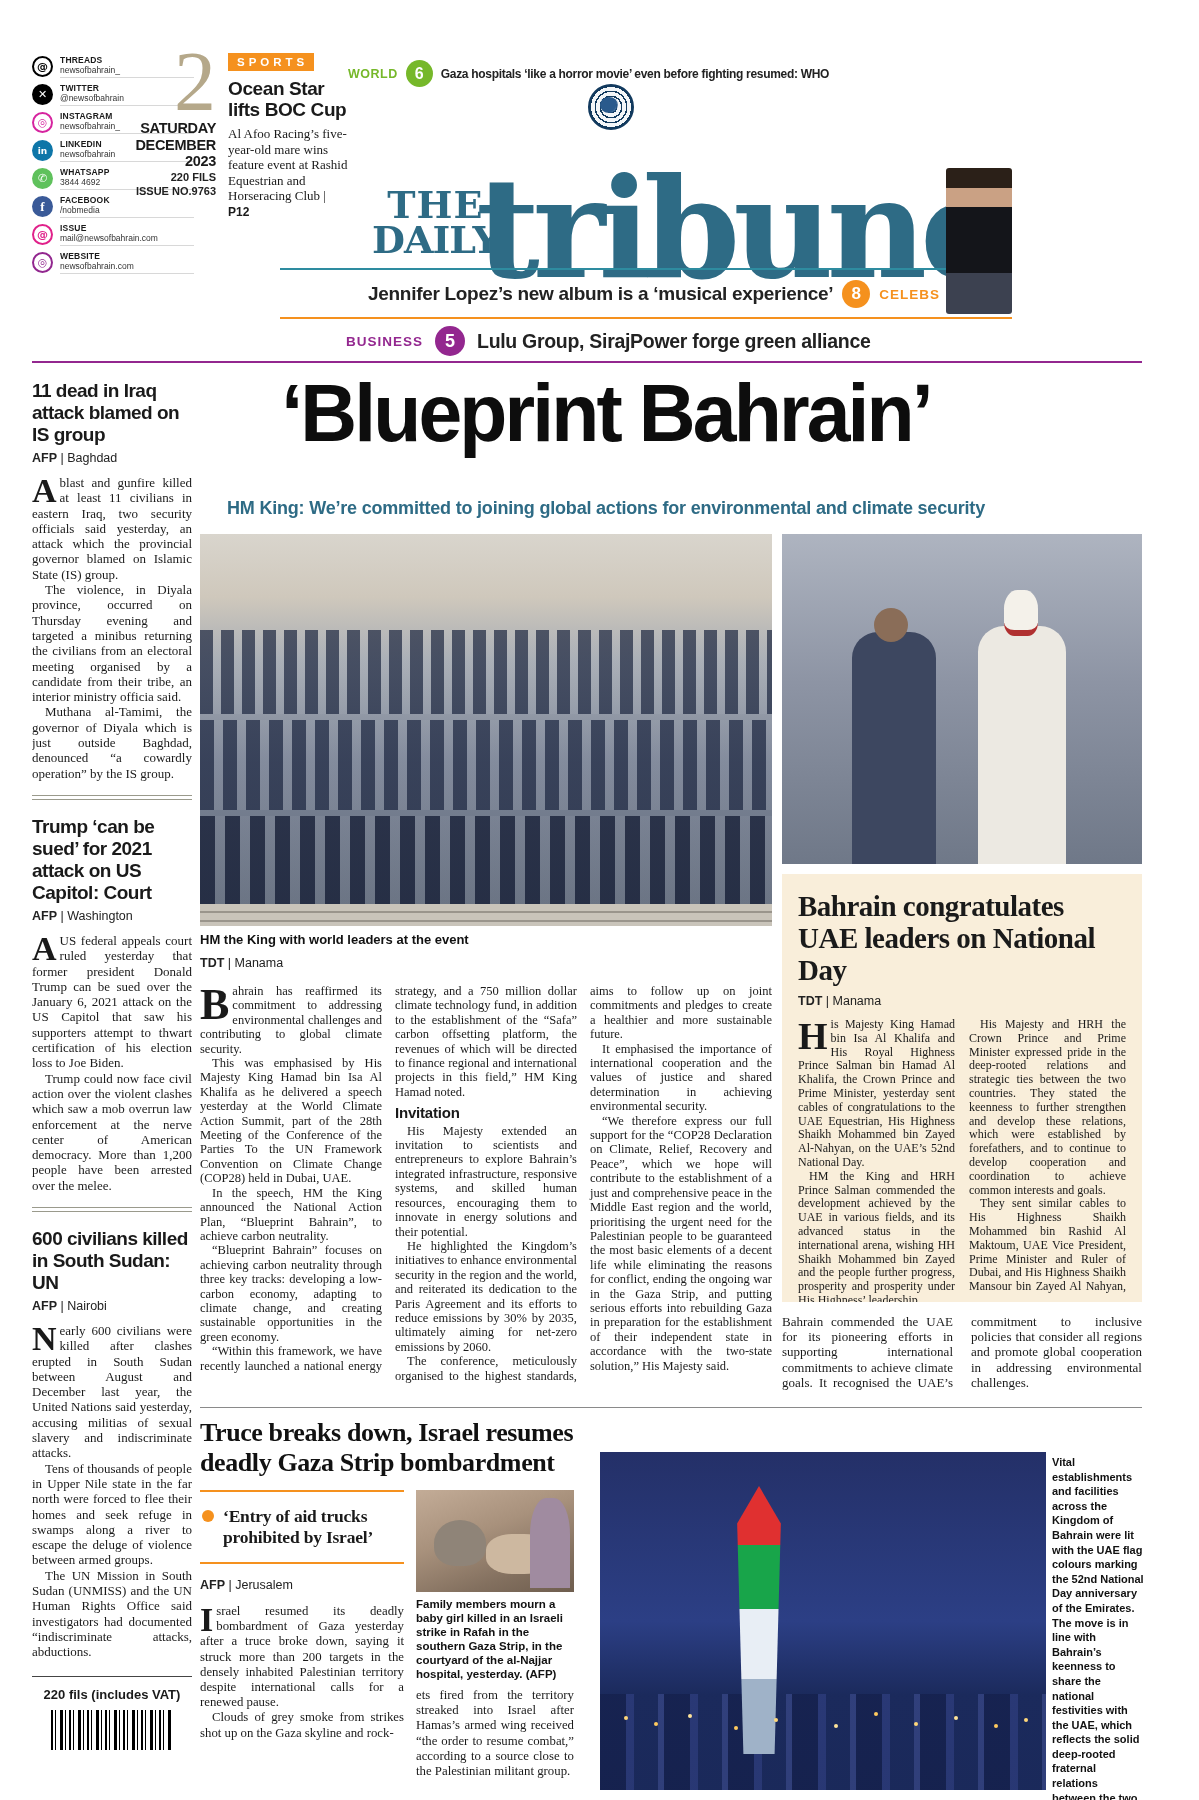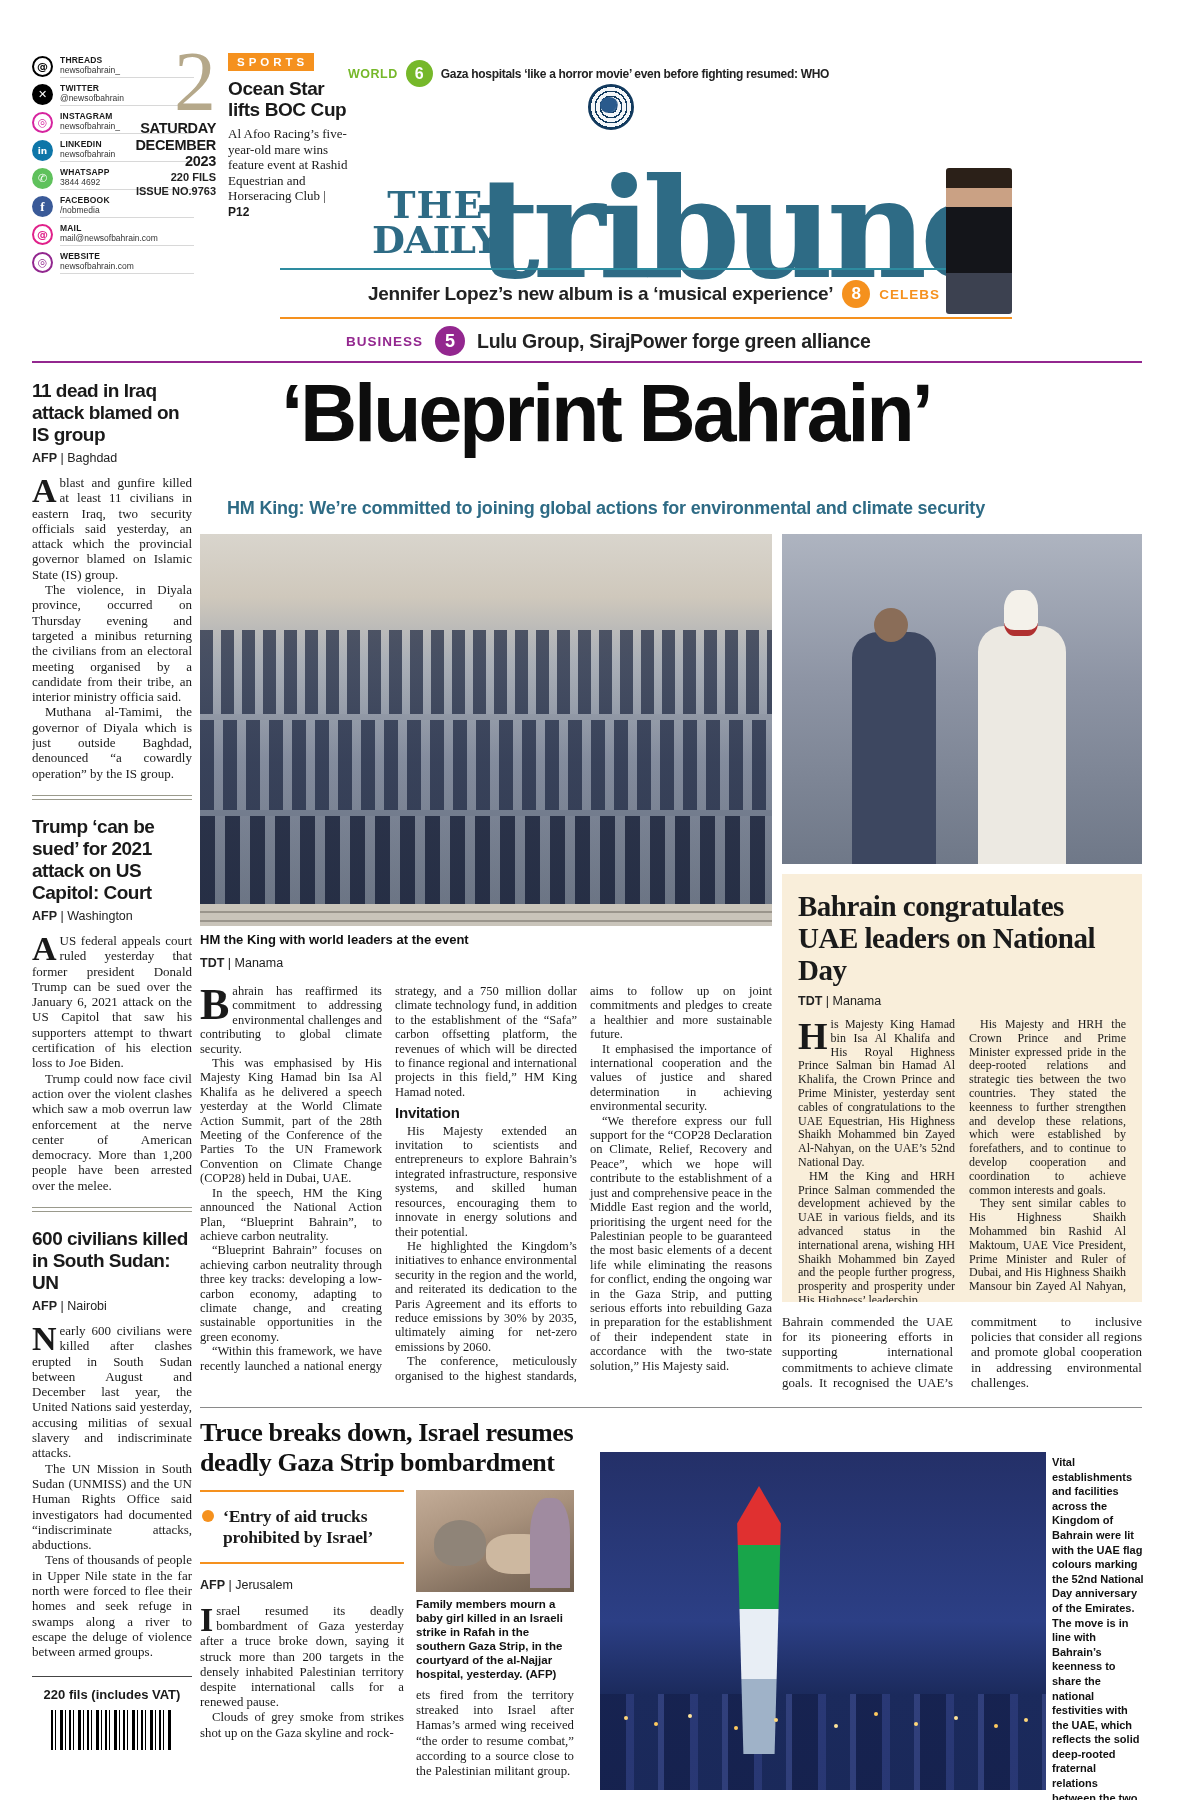"MAIL" div.soc-name { text: MAIL -> ISSUE }
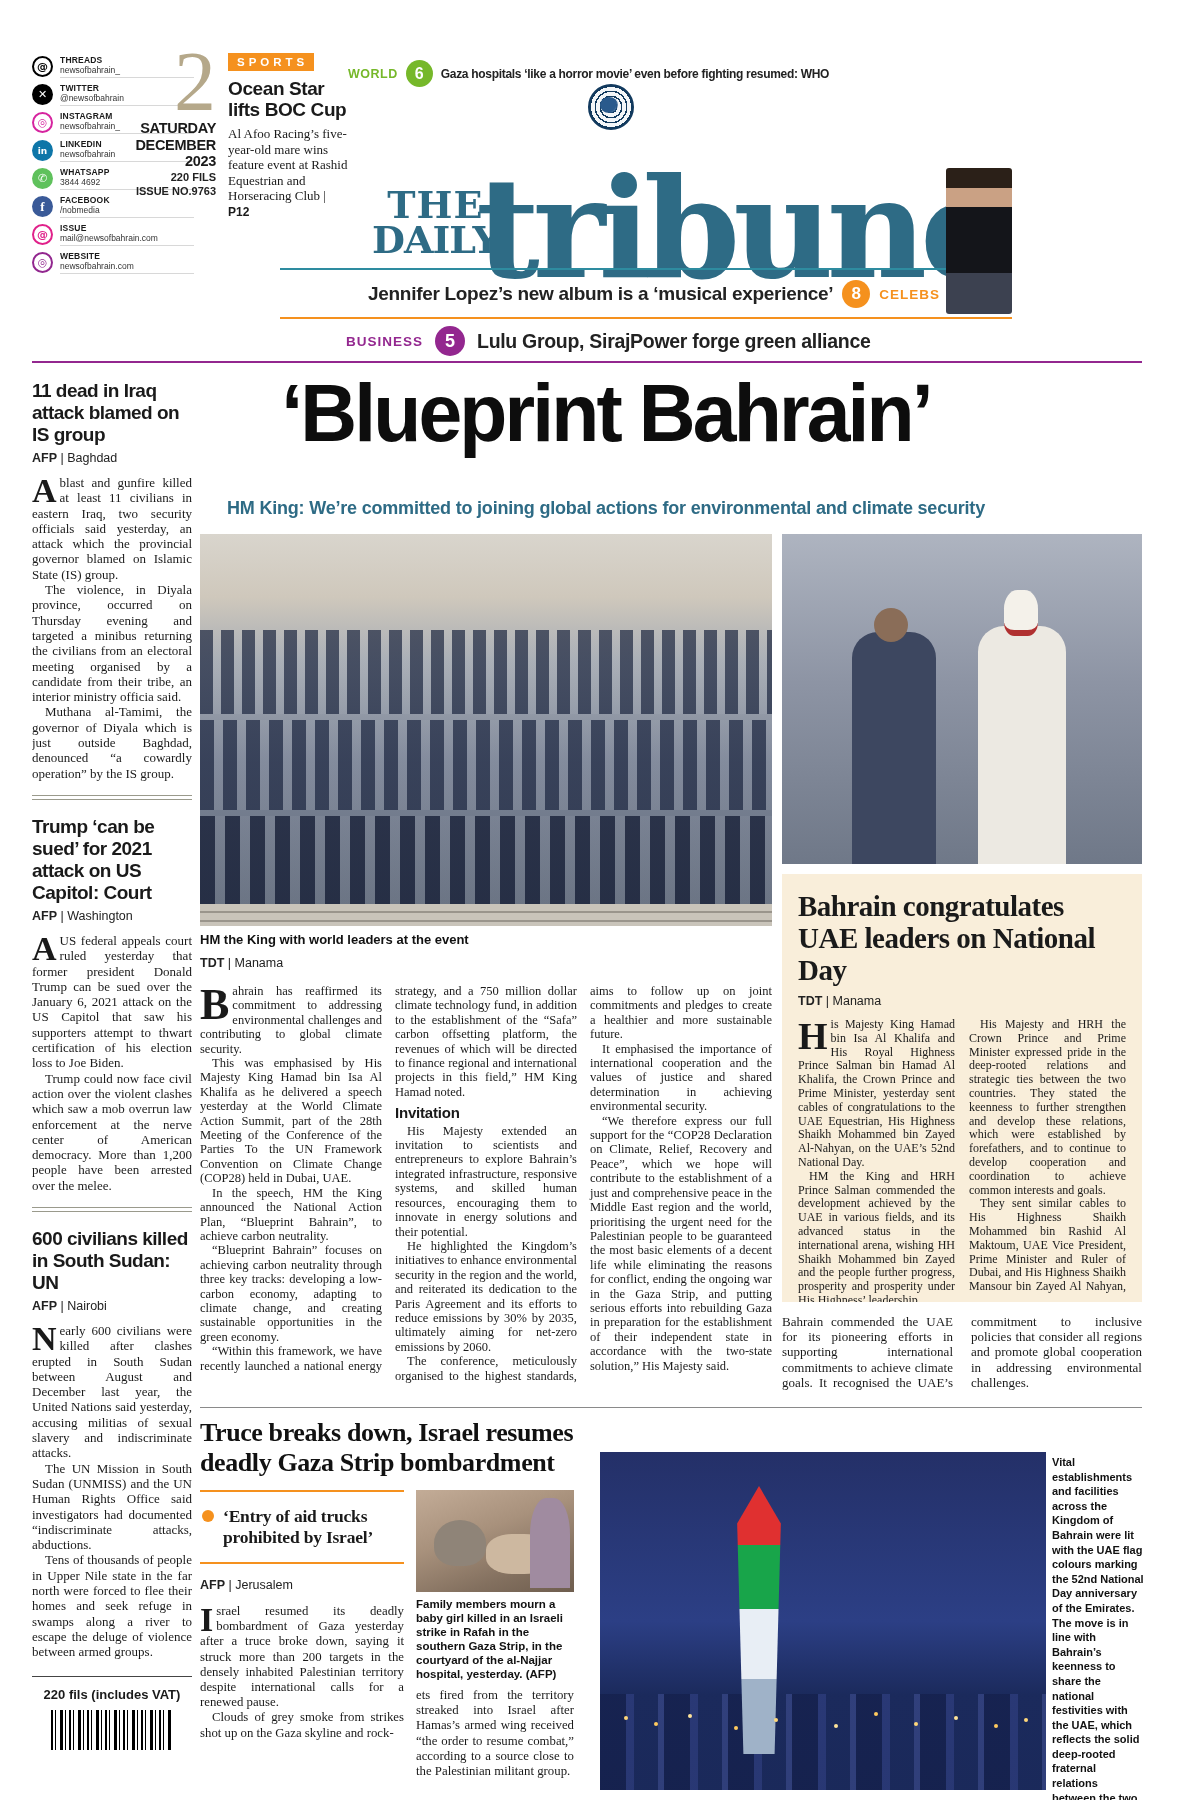"The UN Mission in South" p { order: before "Tens of thousands of people" -> after "Tens of thousands of people" }
